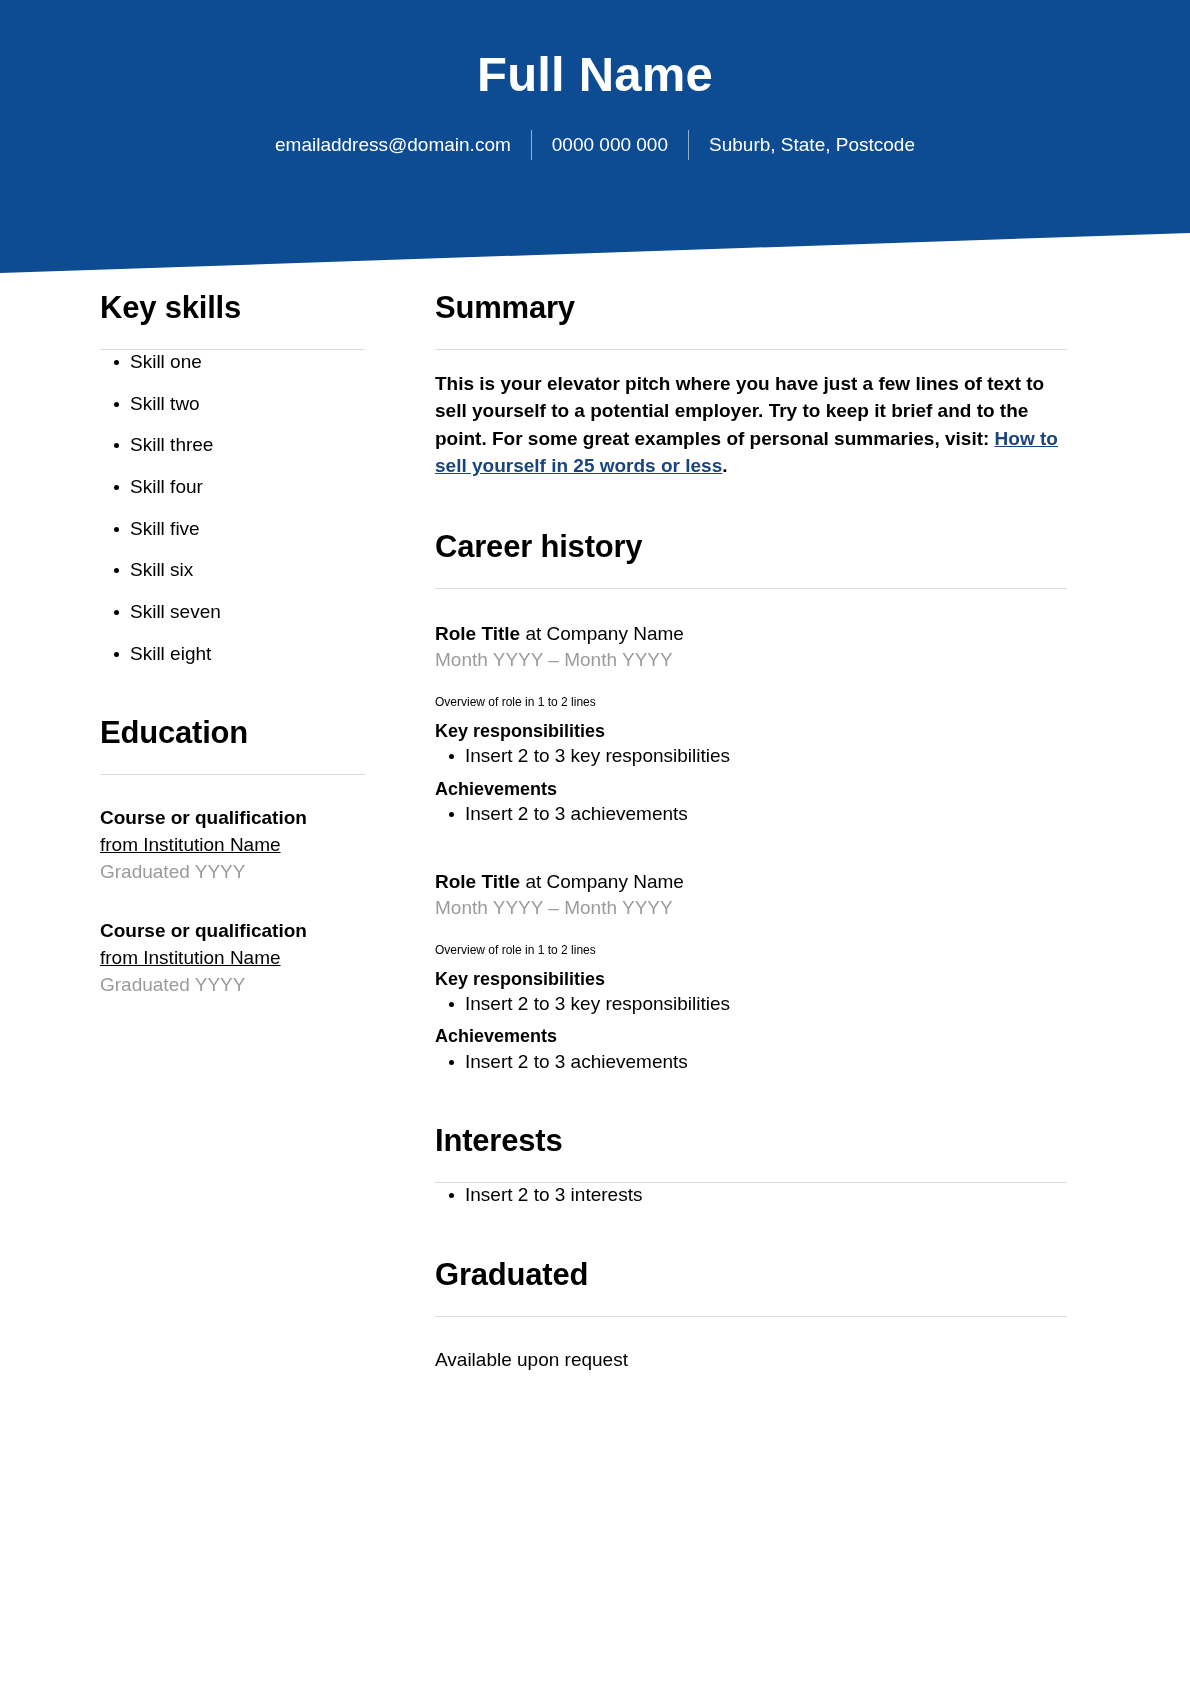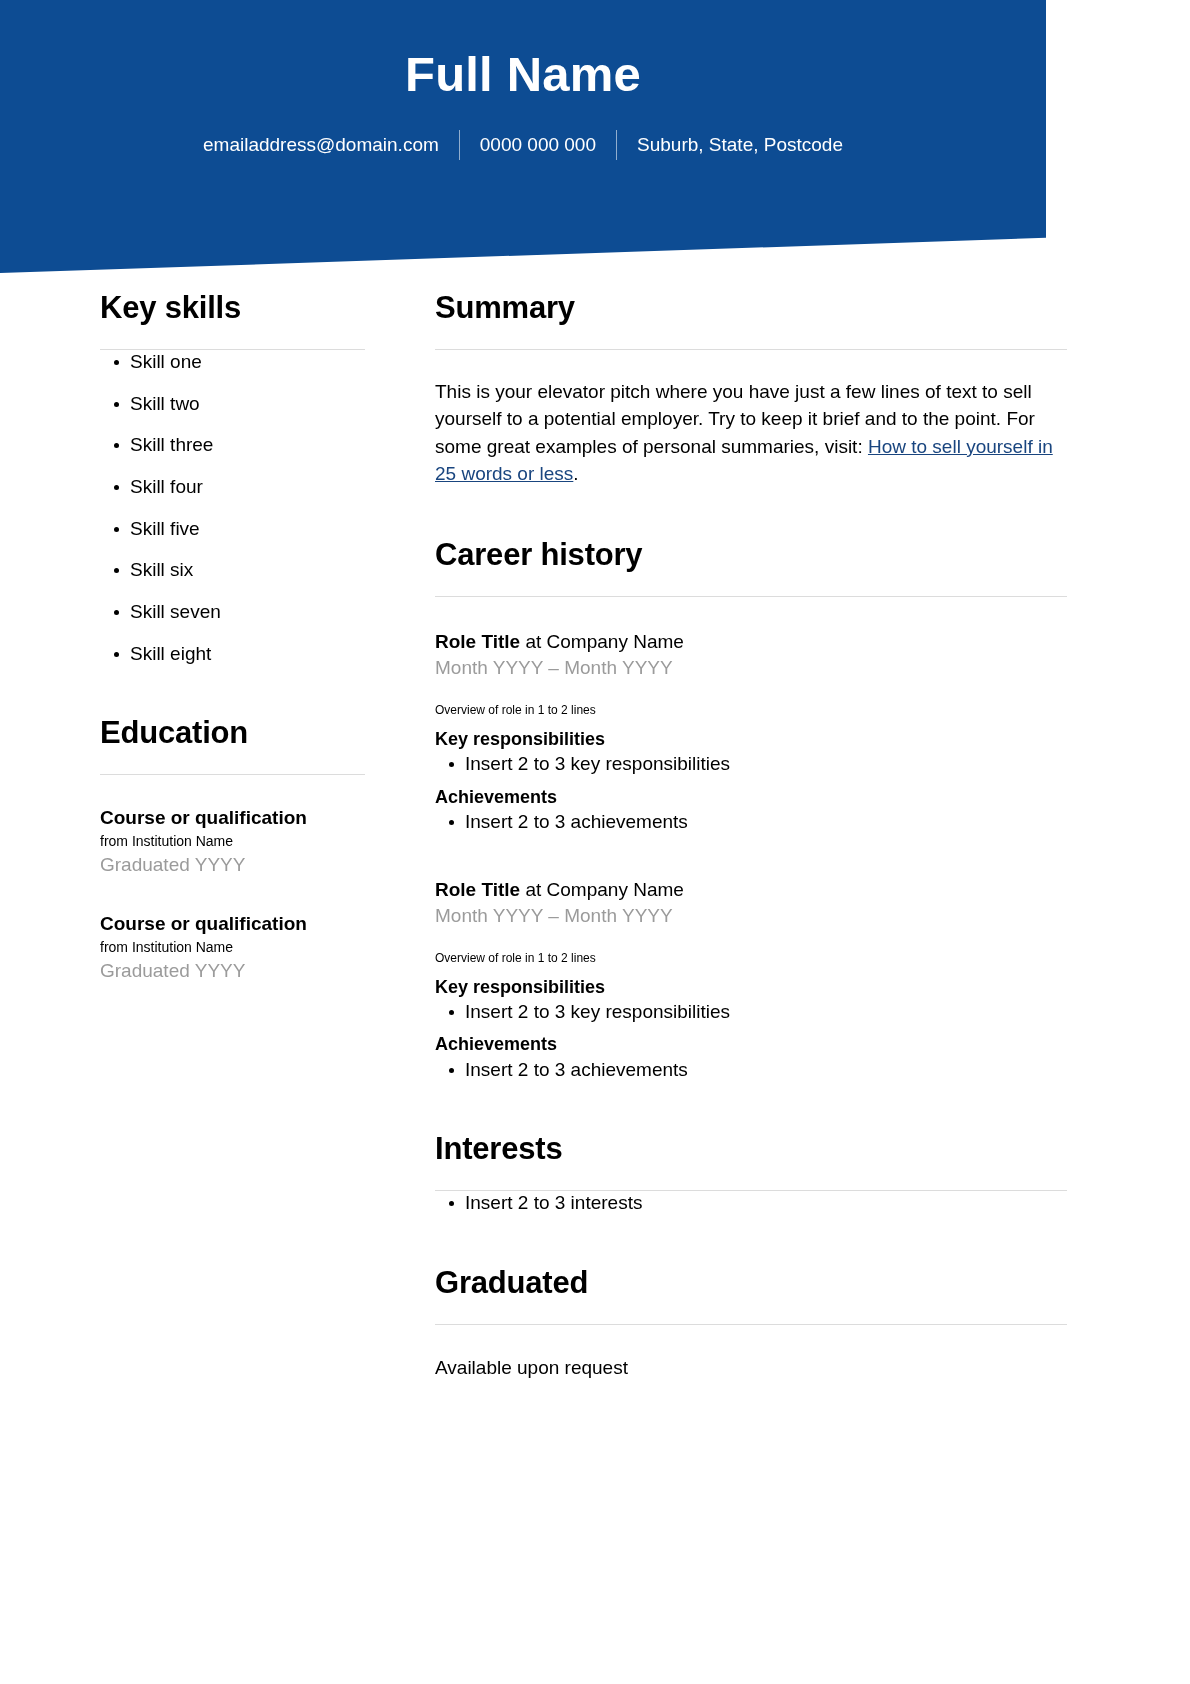"Full Name" .header { width: 1046px -> 1190px }
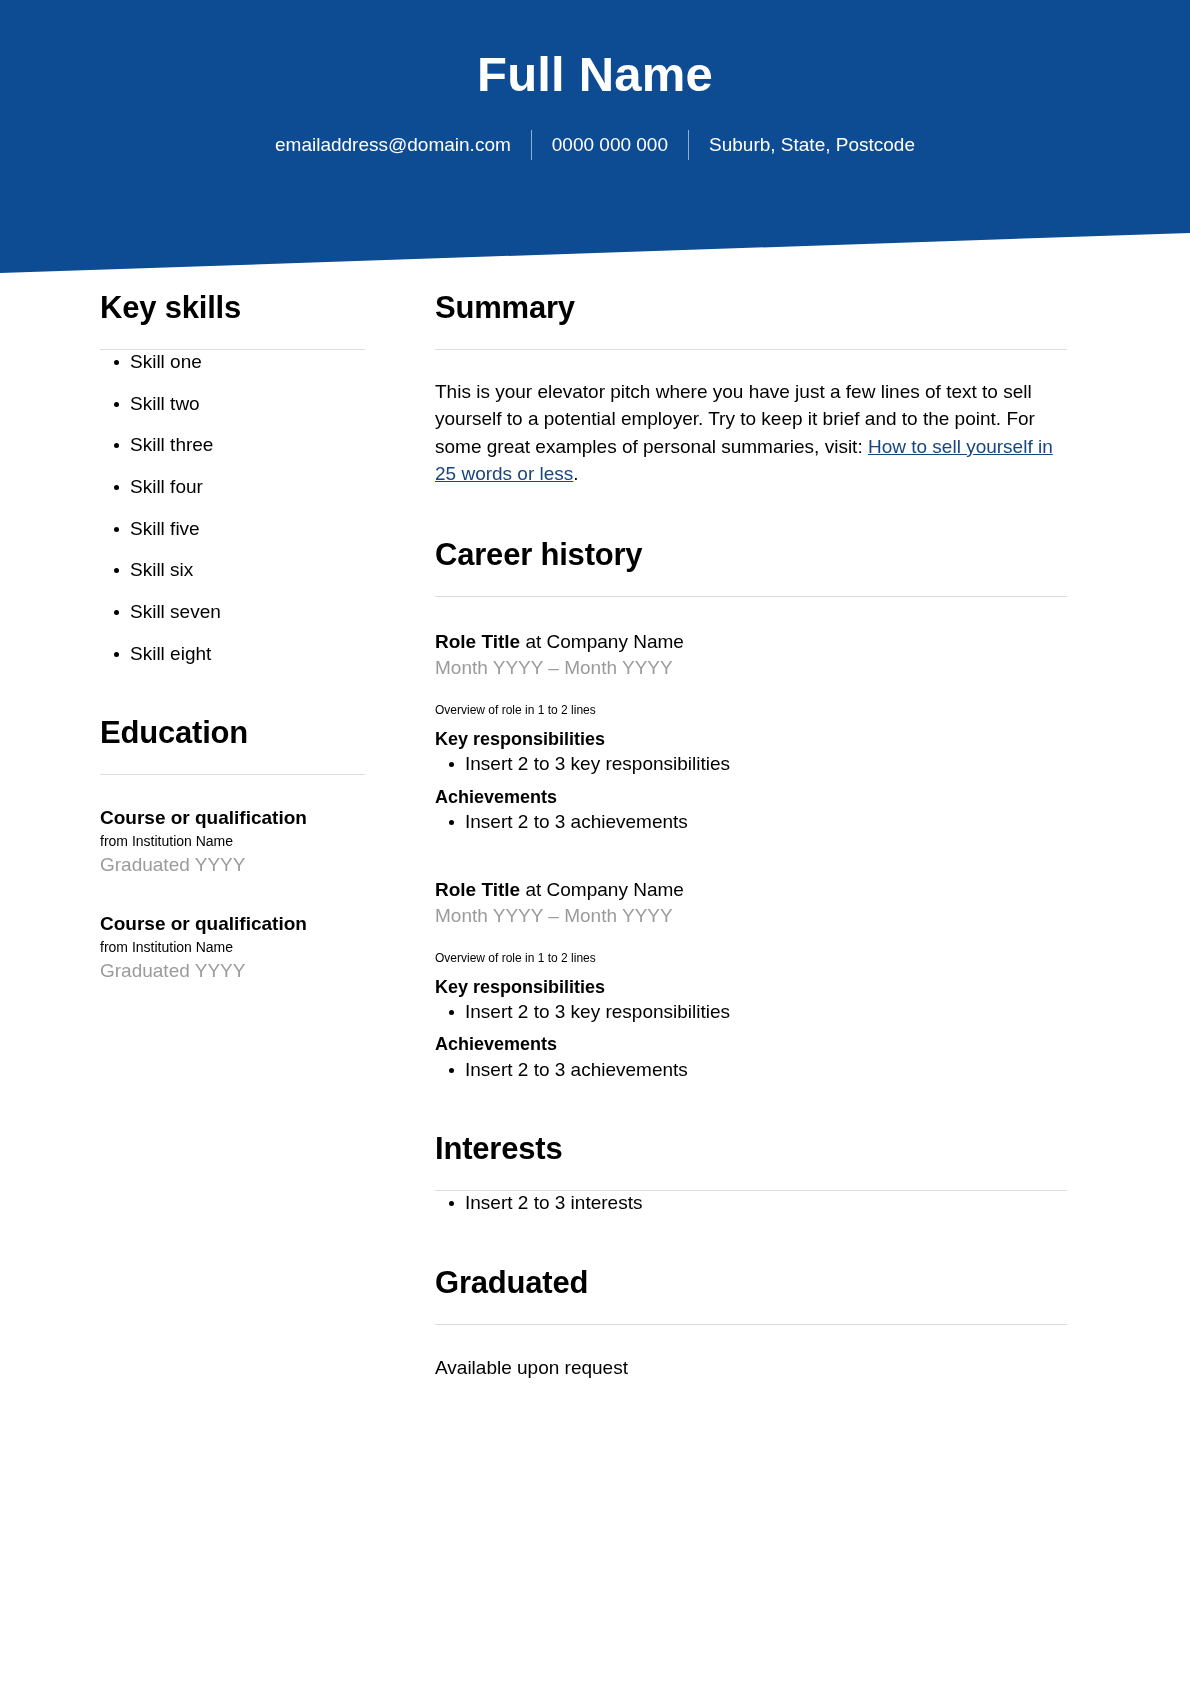"This is your elevator pitch" .summary-text { font-weight: none -> bold; margin-top: 28px -> 20px }
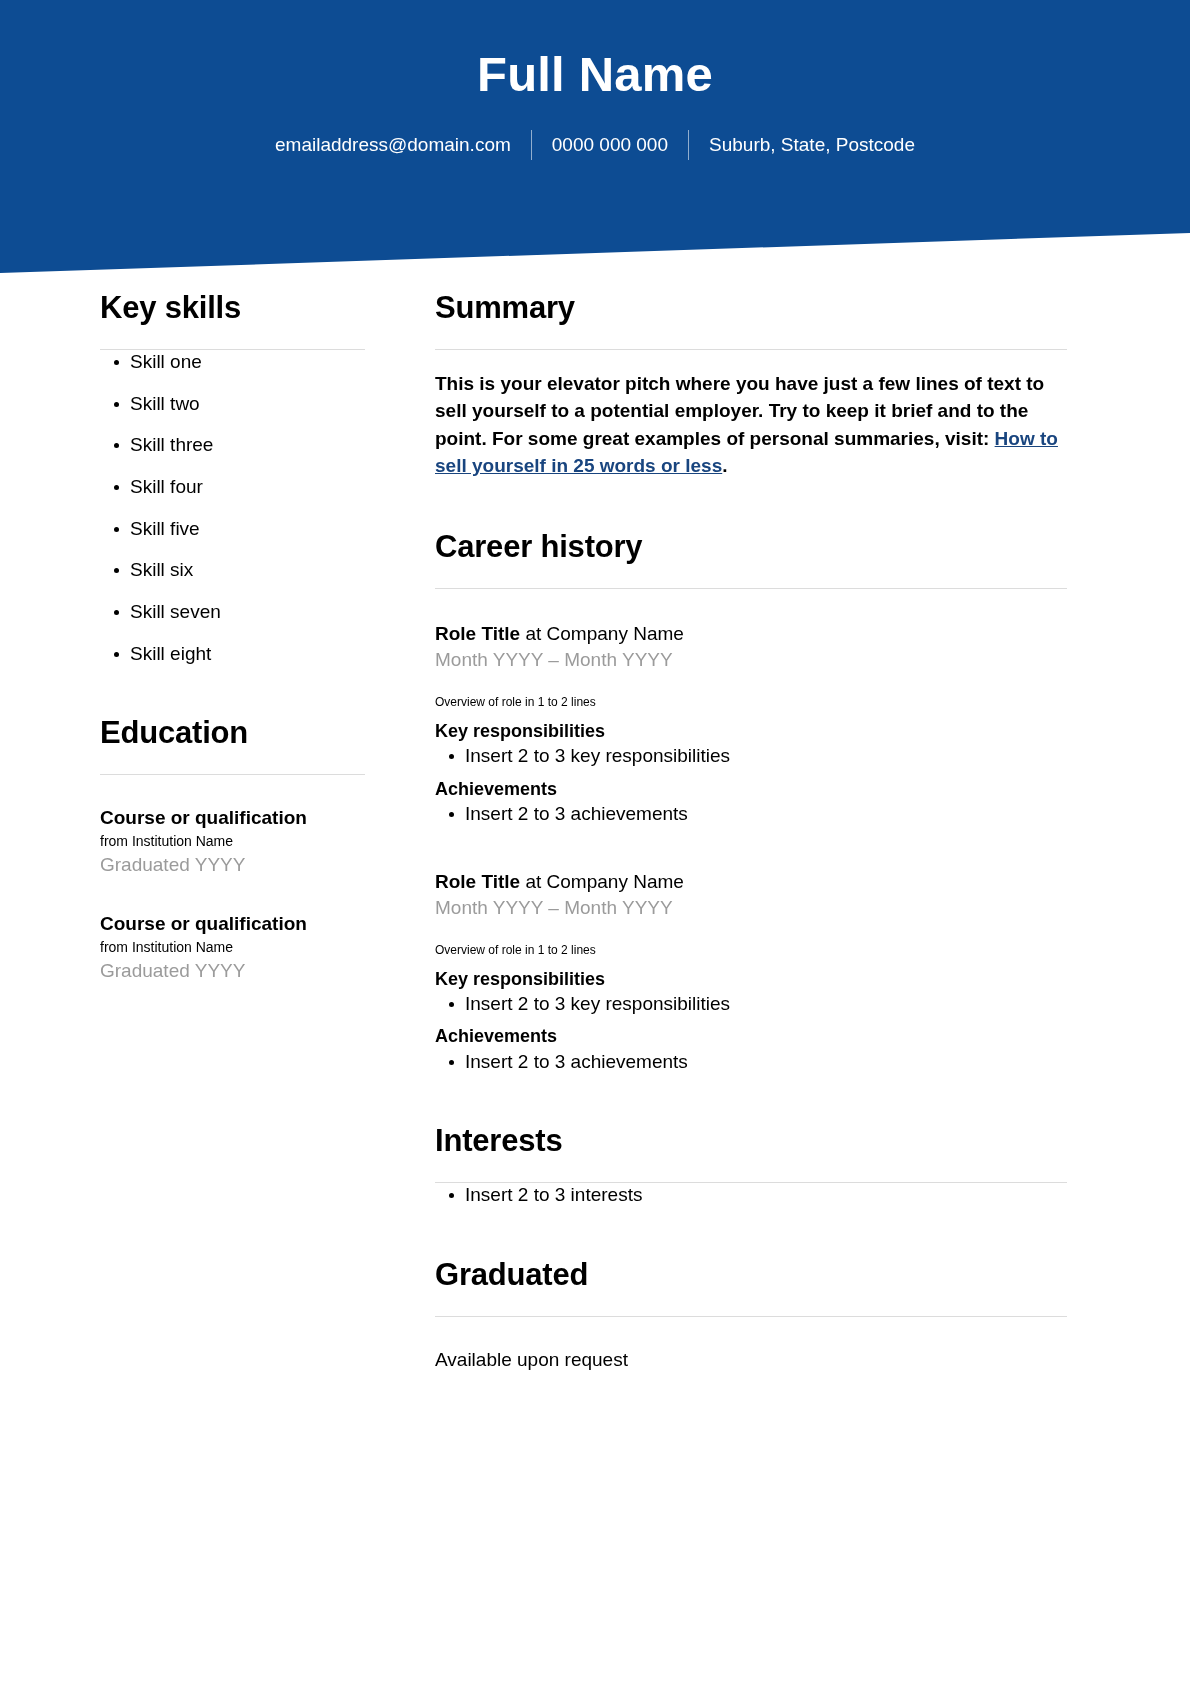"from Institution Name" .edu-institution { font-size: 14px -> 19px; text-decoration: none -> underline }
